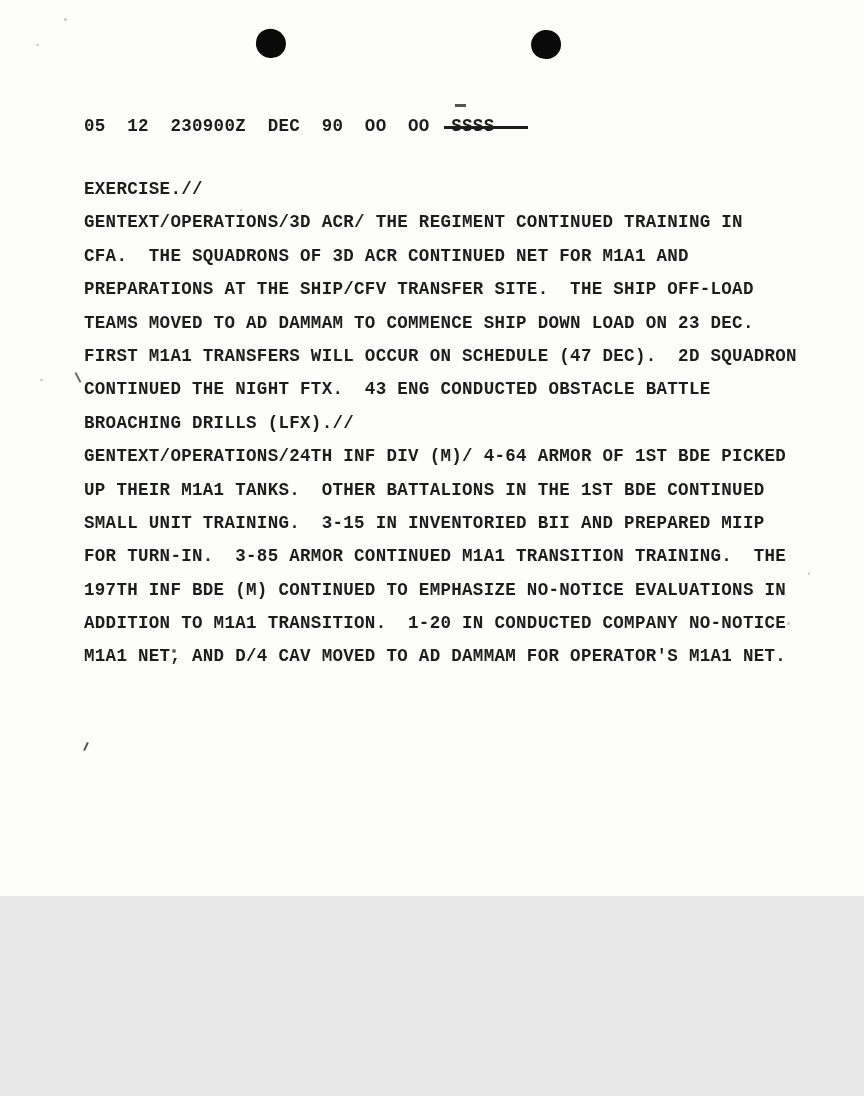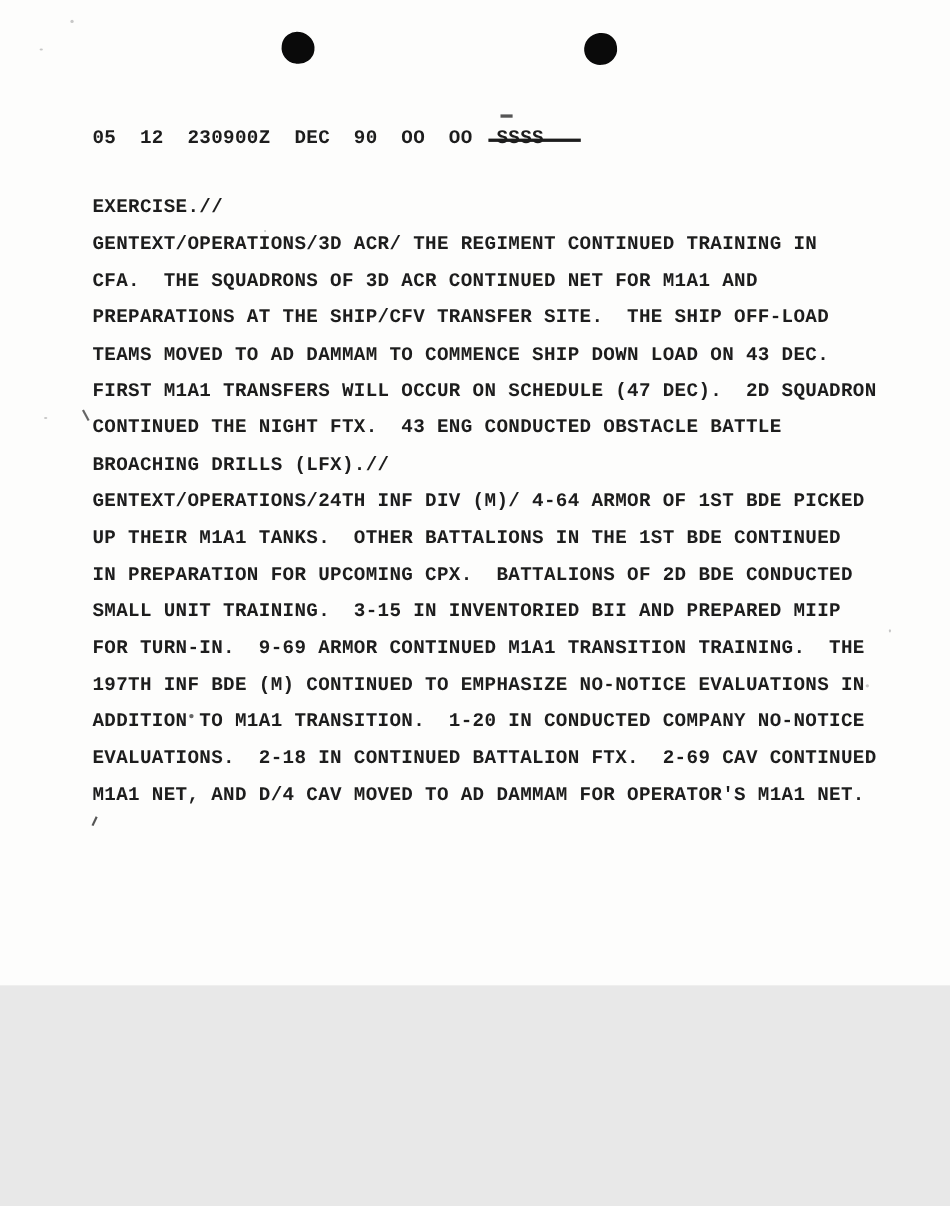"TEAMS MOVED TO AD DAMMAM" div.body-line { text: 43 -> 23 }
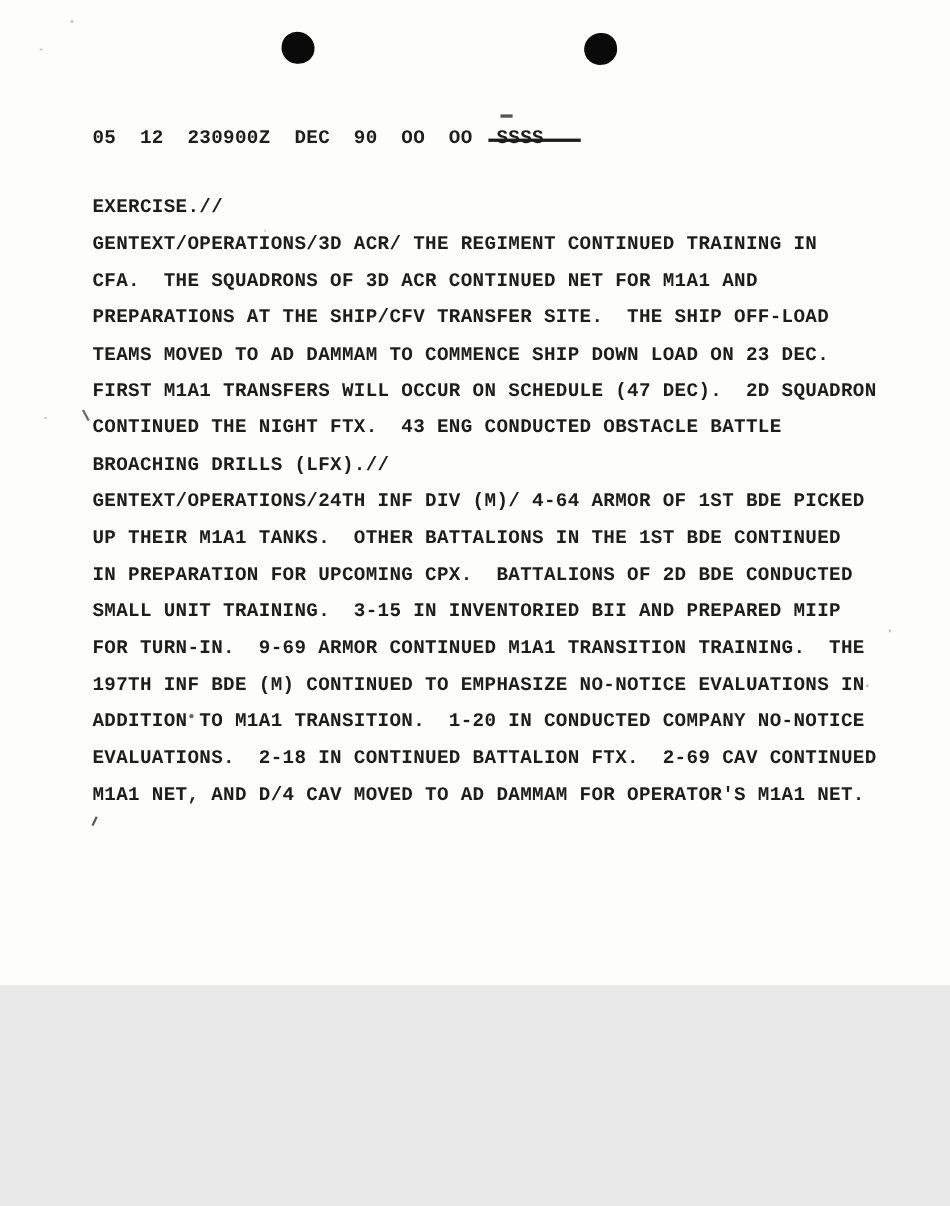"IN PREPARATION FOR UPCOMING CPX." div.body-line { html: <div>IN PREPARATION FOR UPCOMING CPX. BATTALIONS OF 2D BDE CONDUCTED</div> -> none }
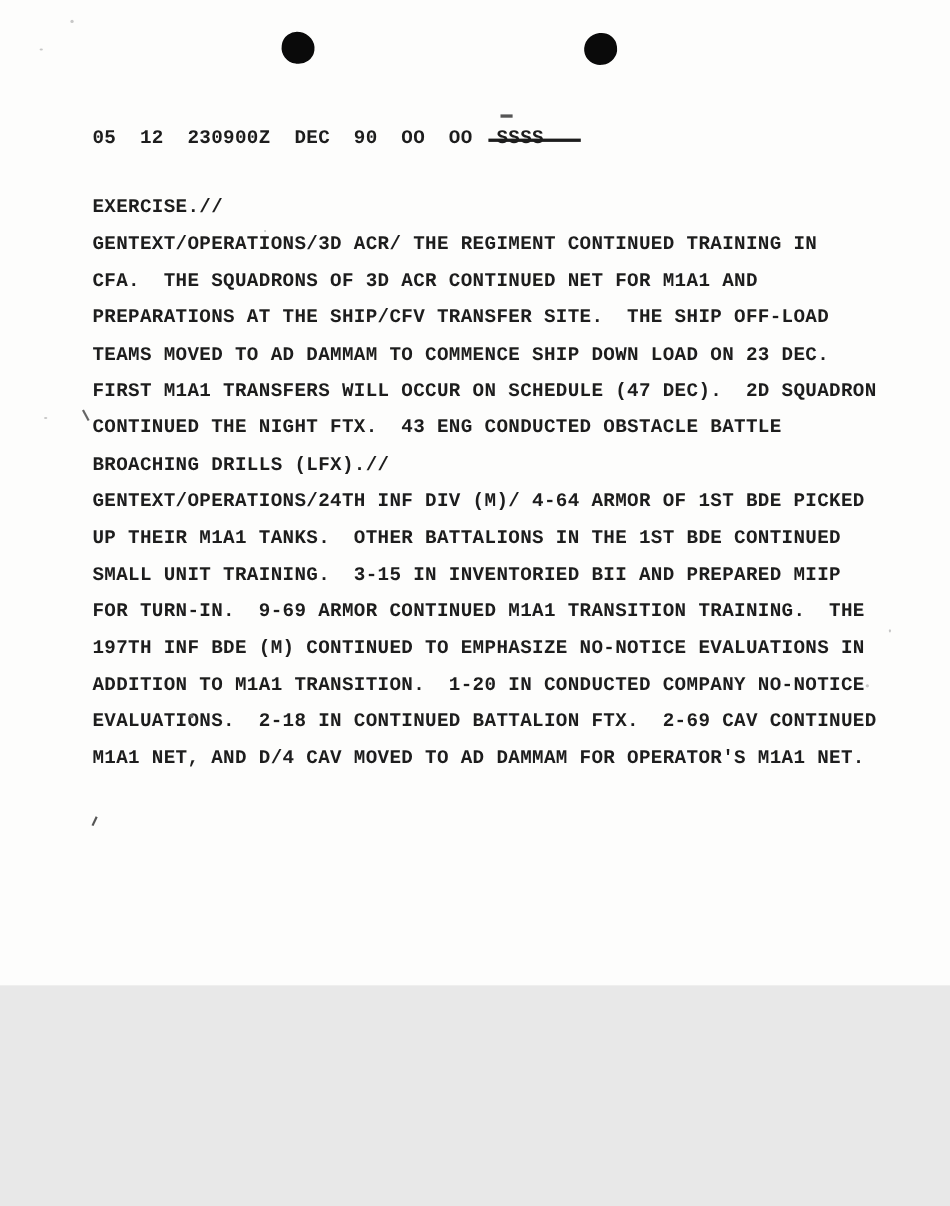"FOR TURN-IN. 9-69 ARMOR CONTINUED" div.body-line { text: 9-69 -> 3-85 }
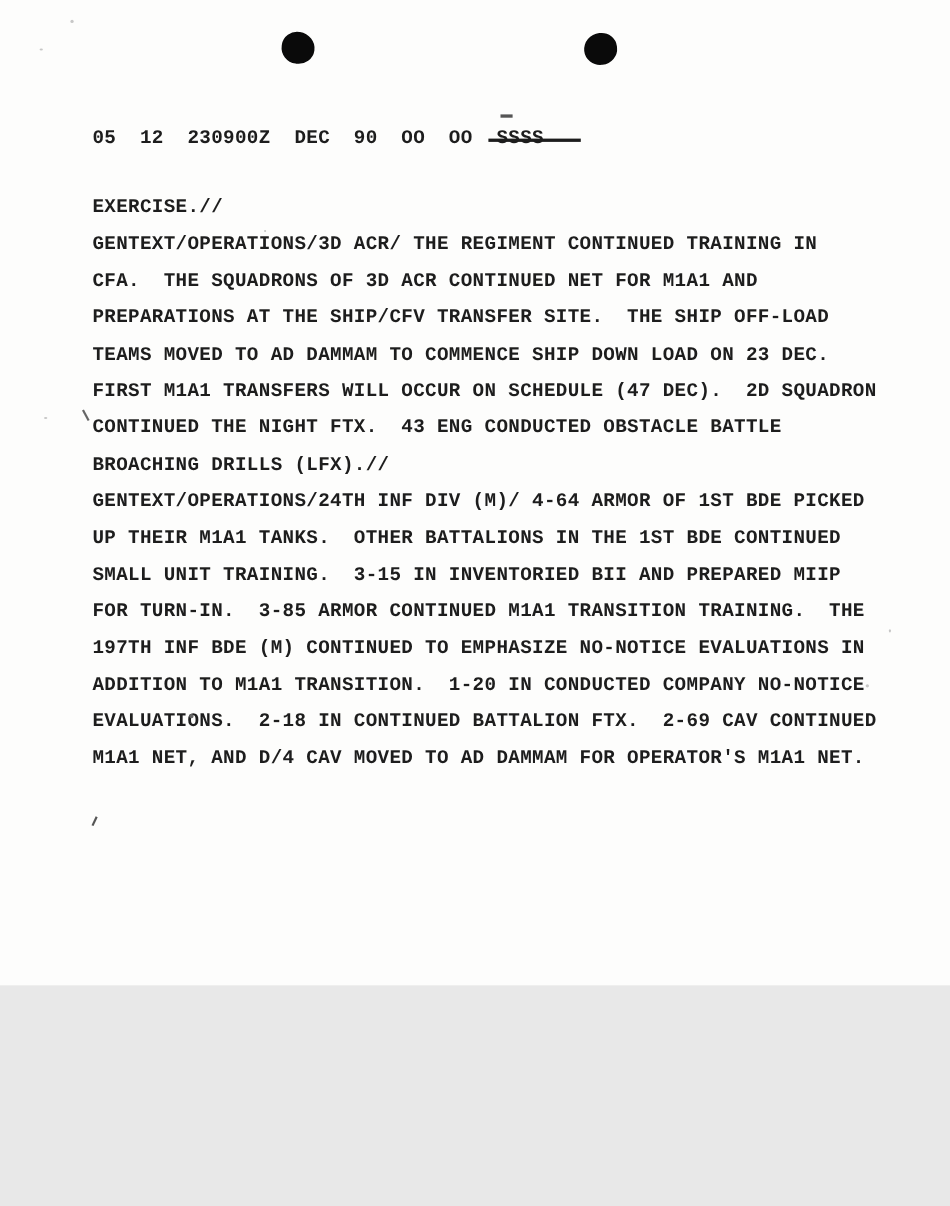"EVALUATIONS. 2-18 IN CONTINUED BATTALION" div.body-line { html: <div>EVALUATIONS. 2-18 IN CONTINUED BATTALION FTX. 2-69 CAV CONTINUED</div> -> none }
